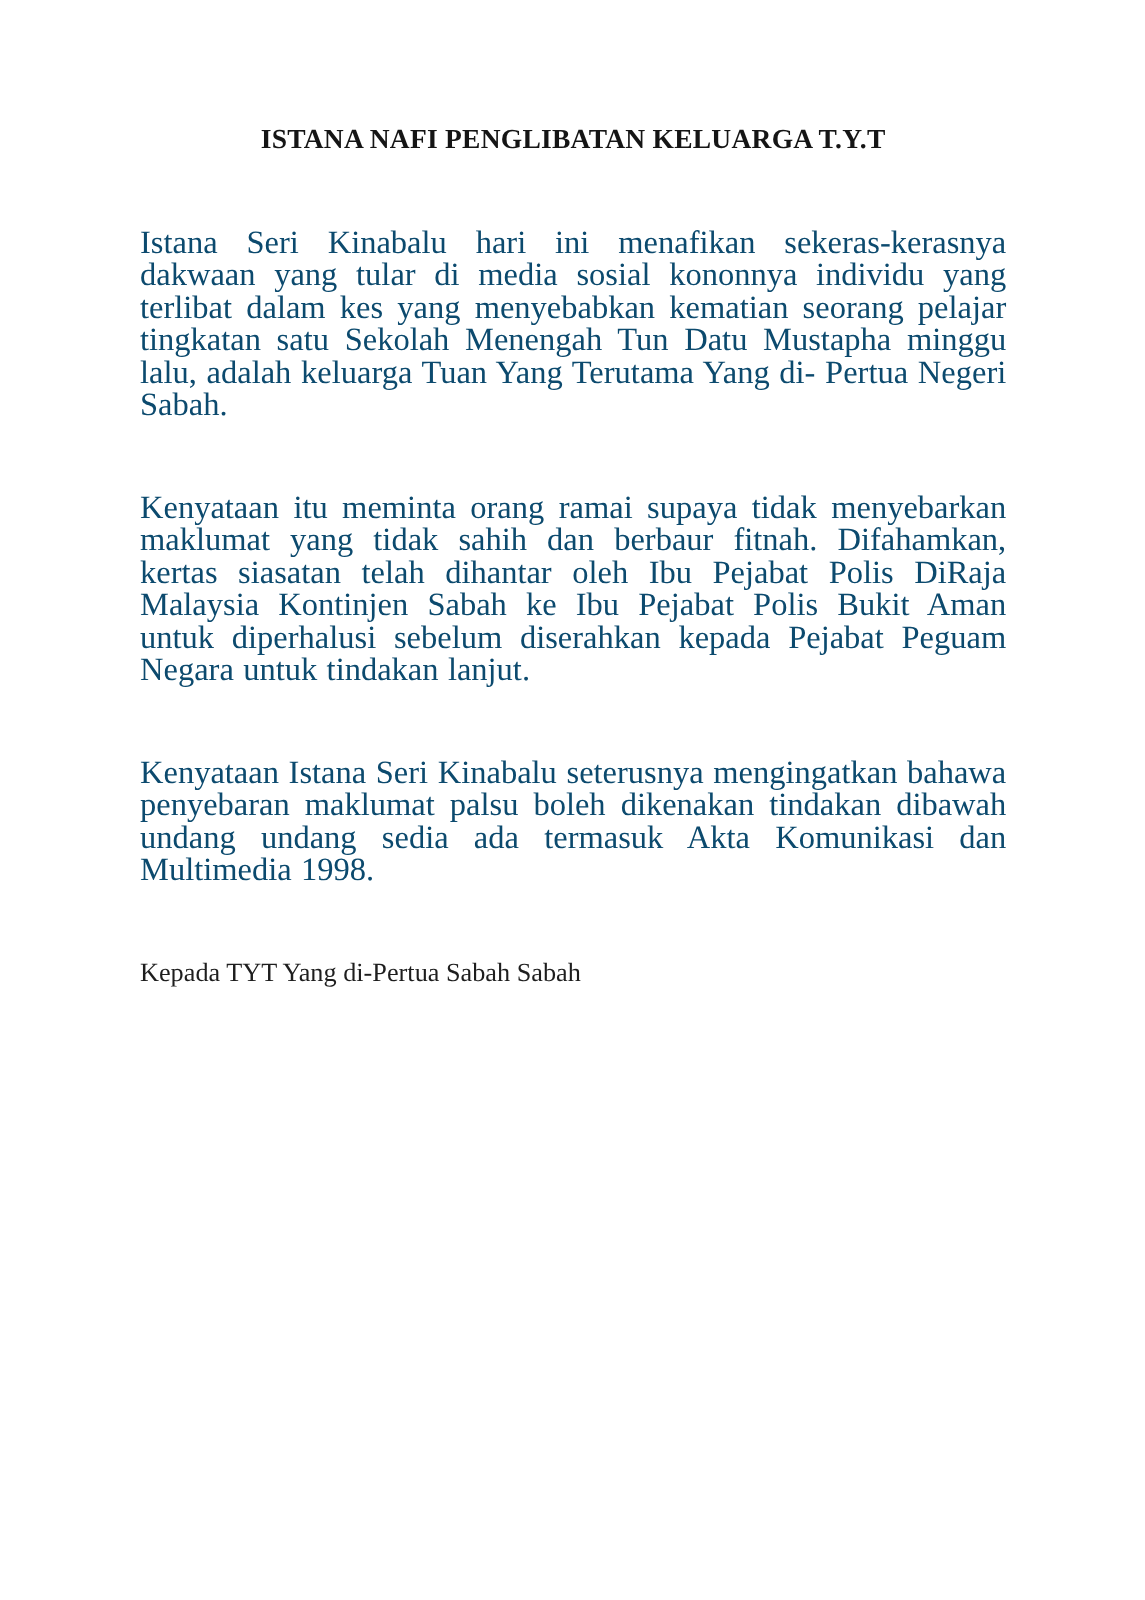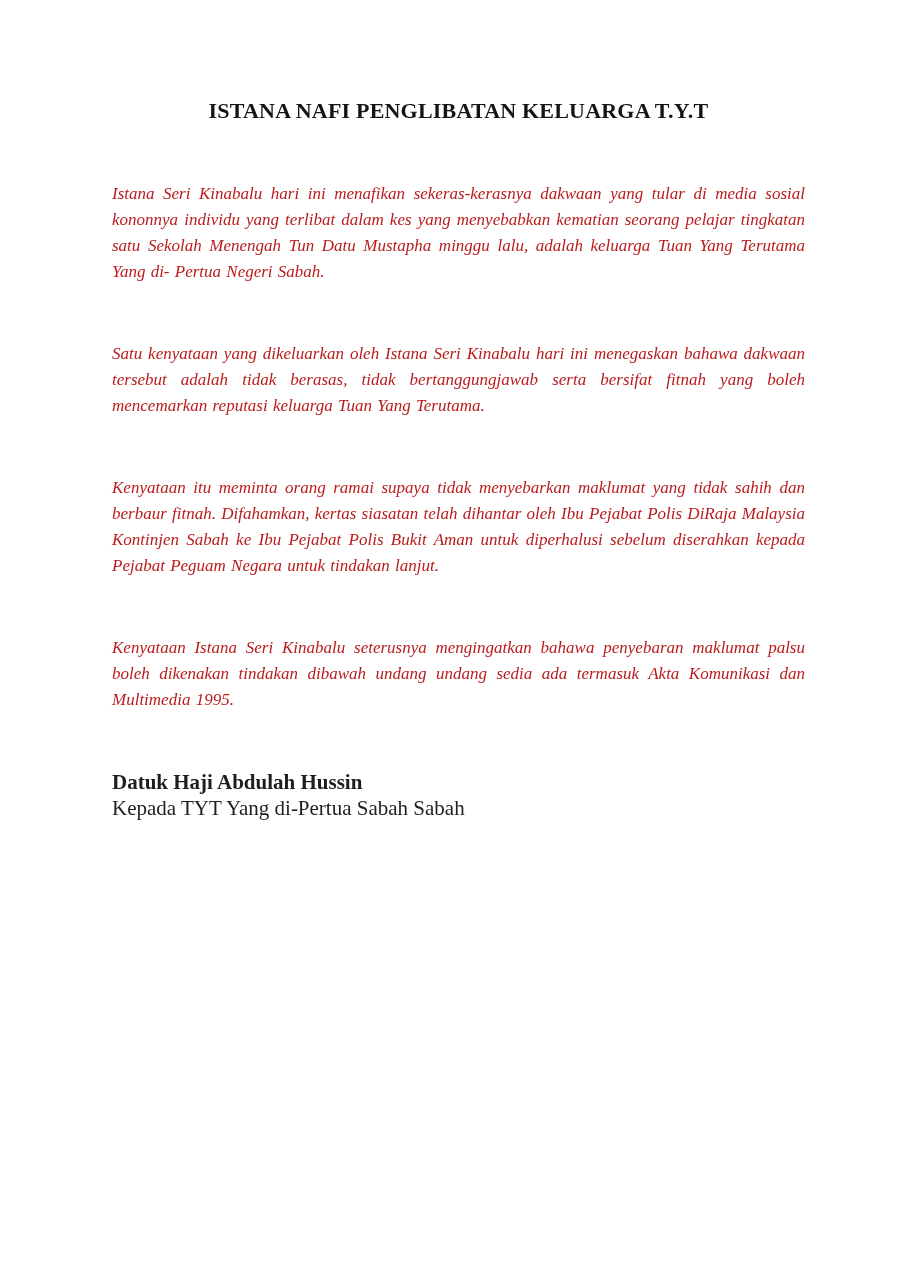"Istana Seri Kinabalu hari ini" .para { color: #b91c1c -> #0c4a6e; font-size: 17px -> 26px; font-style: italic -> none }
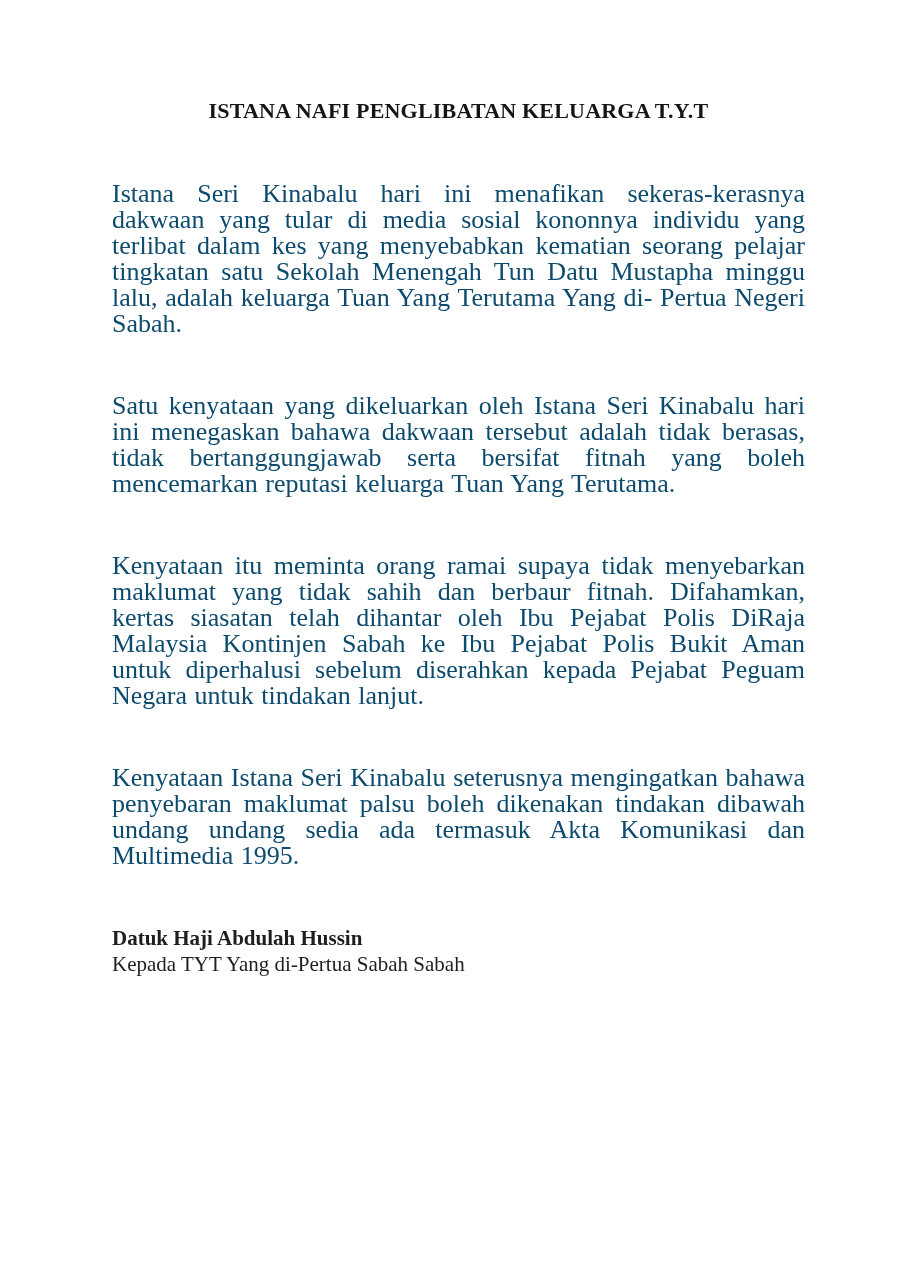"Satu kenyataan yang dikeluarkan oleh" p.para { html: <p>Satu kenyataan yang dikeluarkan oleh Istana Seri Kinabalu hari ini menegaskan bahawa dakwaan tersebut adalah tidak berasas, tidak bertanggungjawab serta bersifat fitnah yang boleh mencemarkan reputasi keluarga Tuan Yang Terutama.</p> -> none }
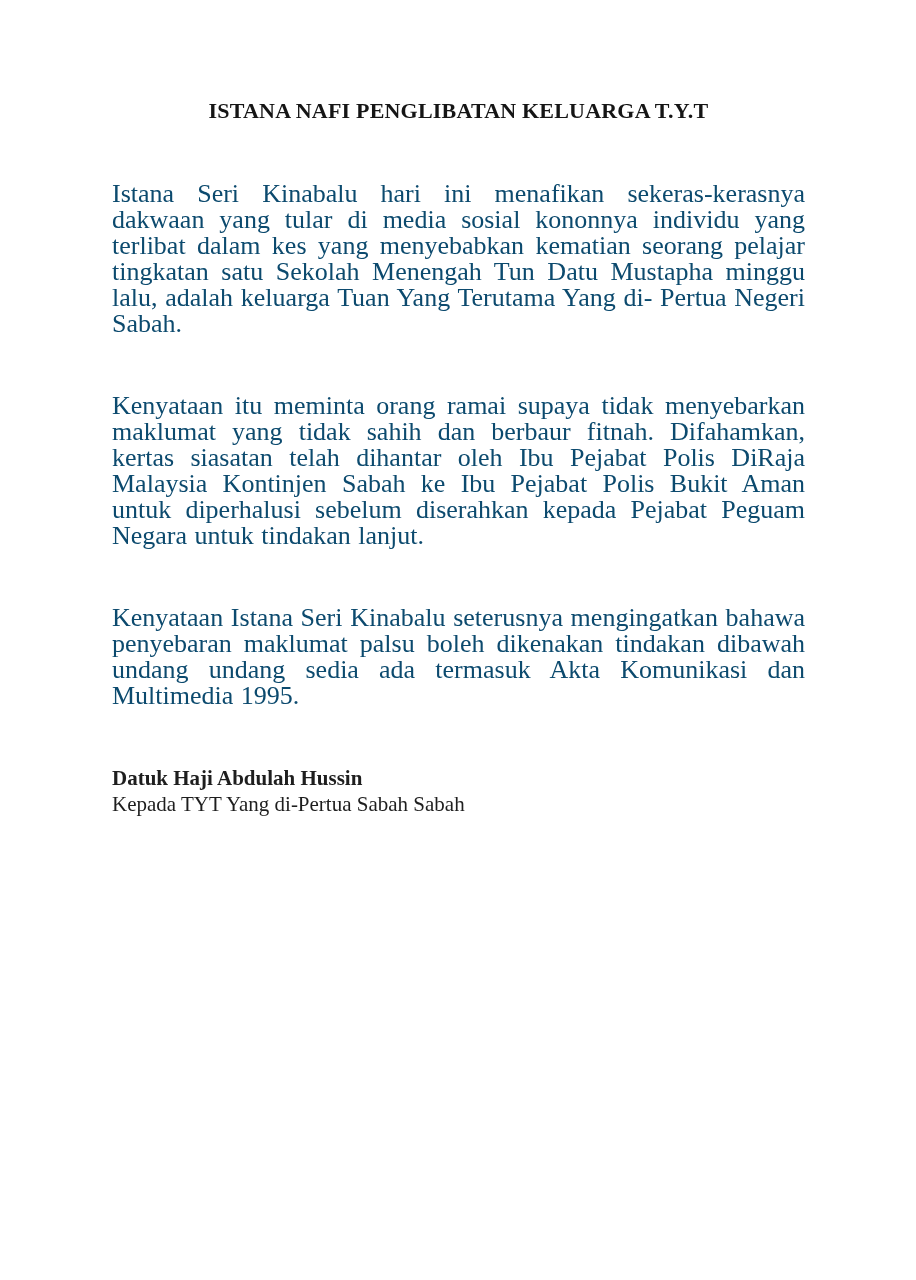"Kenyataan Istana Seri Kinabalu" p.para { text: 1995 -> 1998 }
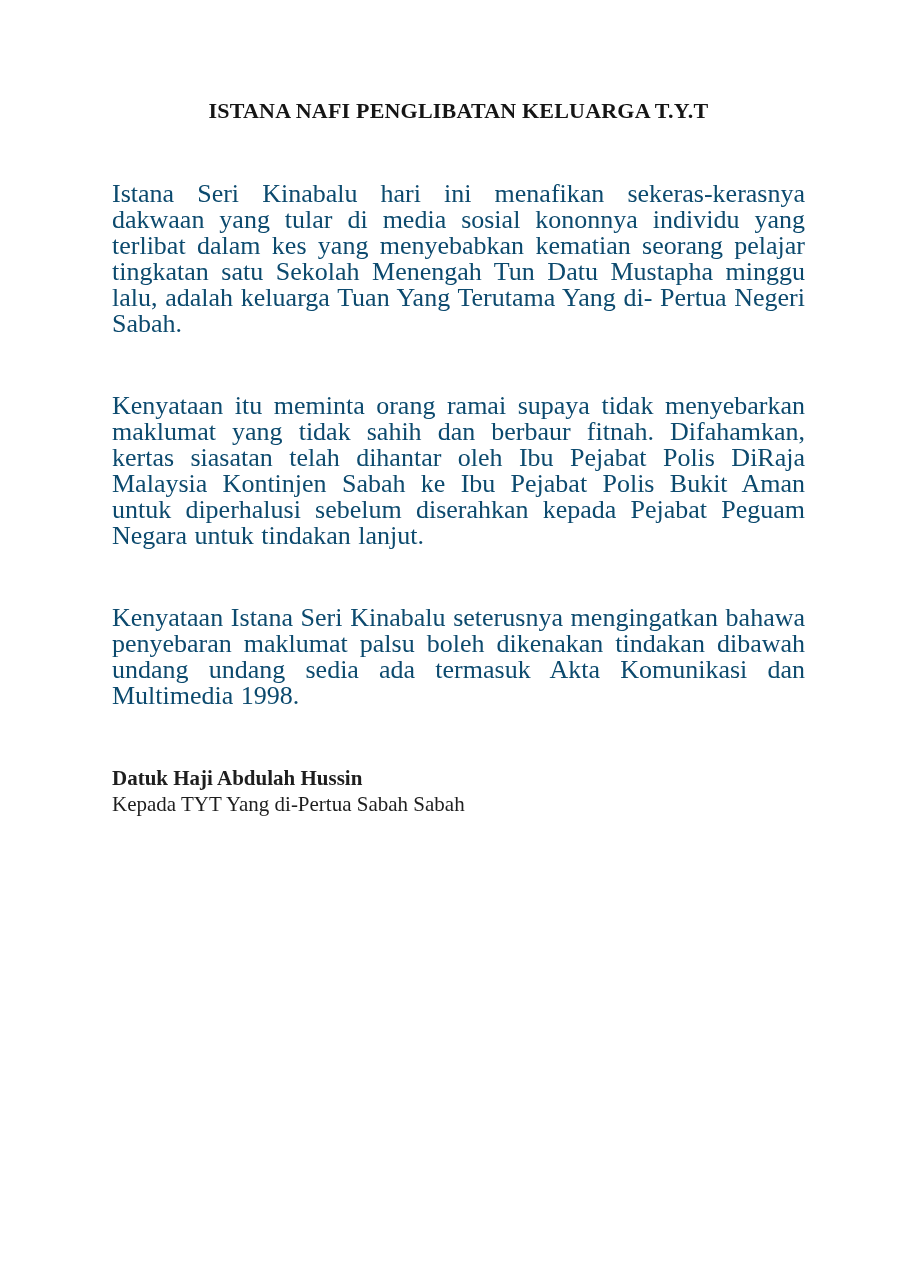"Datuk Haji Abdulah Hussin" p.sig-name { html: <p>Datuk Haji Abdulah Hussin</p> -> none }
